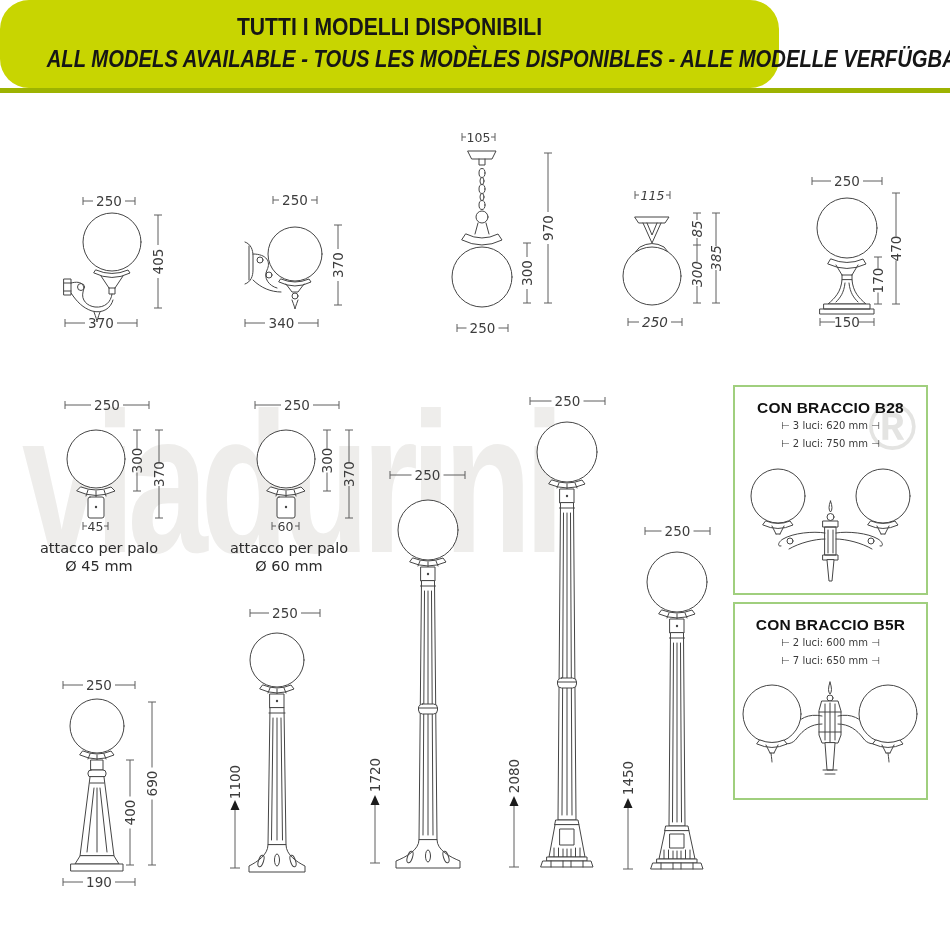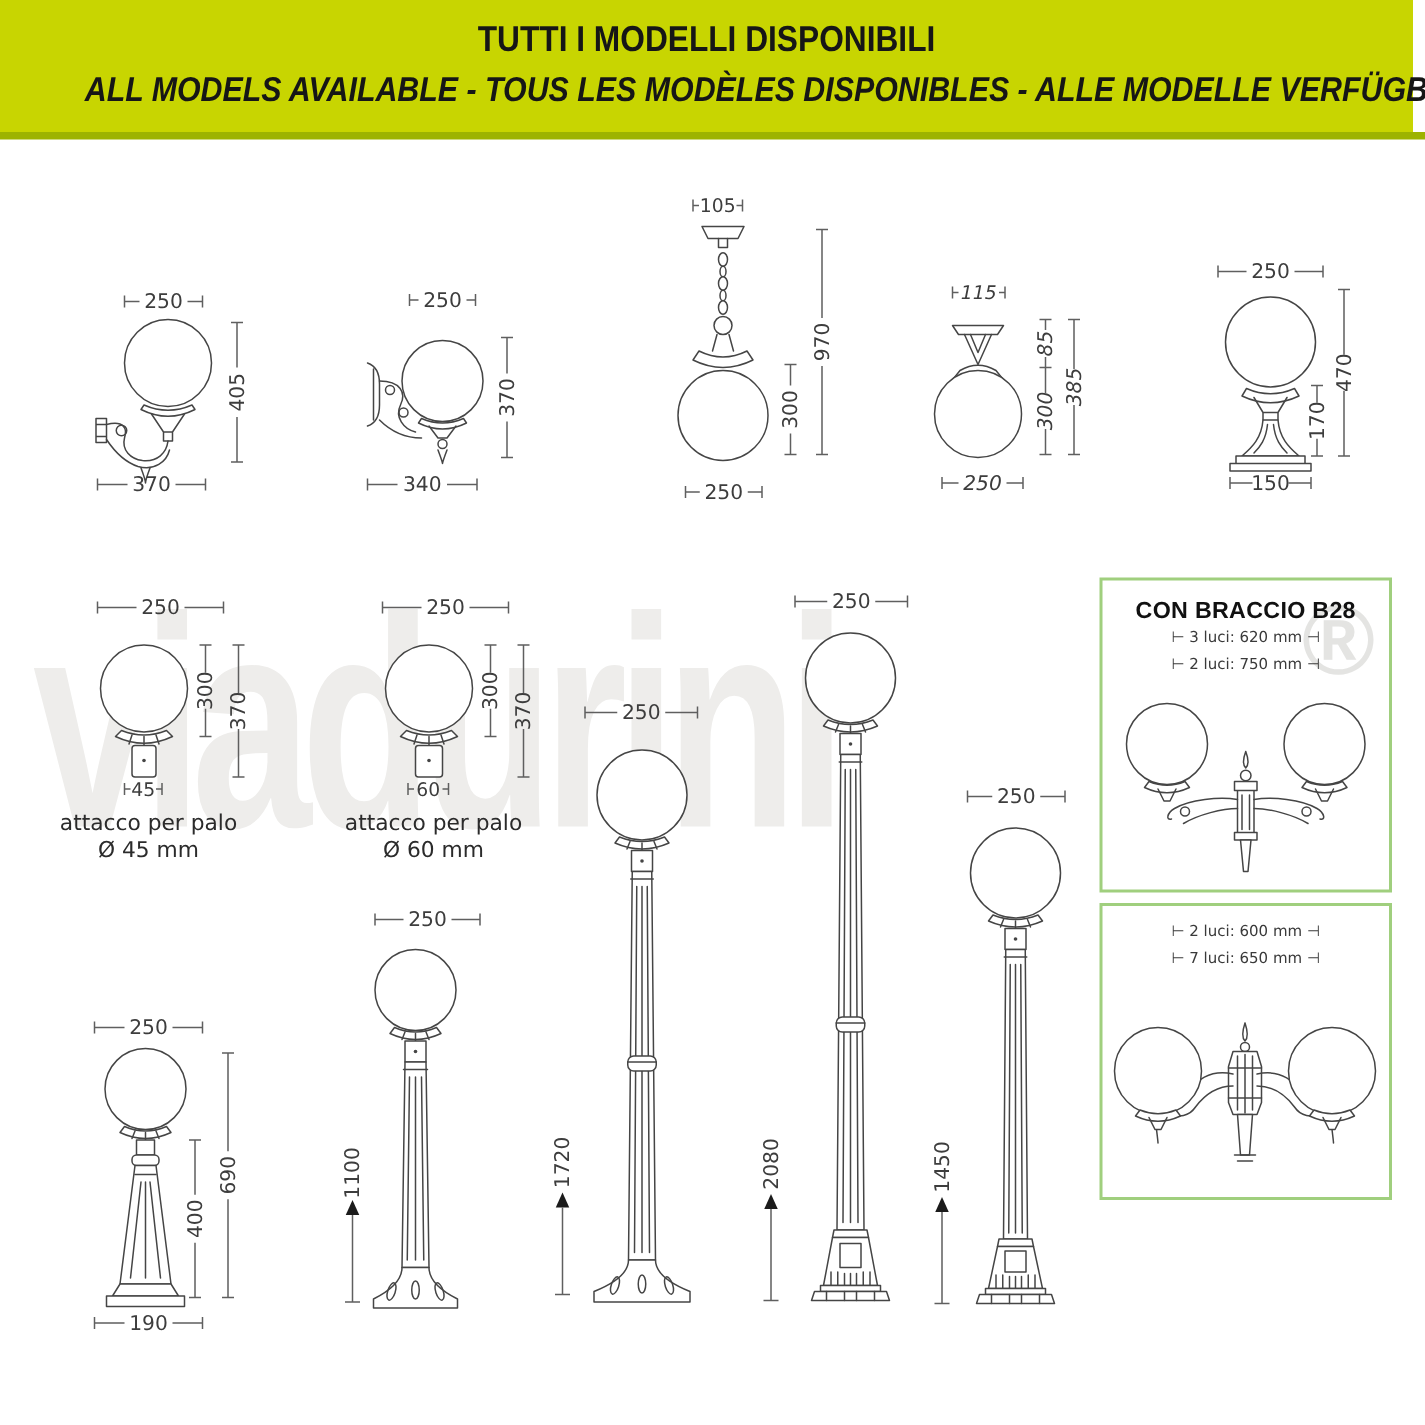"TUTTI I MODELLI DISPONIBILI" .header { border-radius: none -> 29px; width: 942px -> 779px }
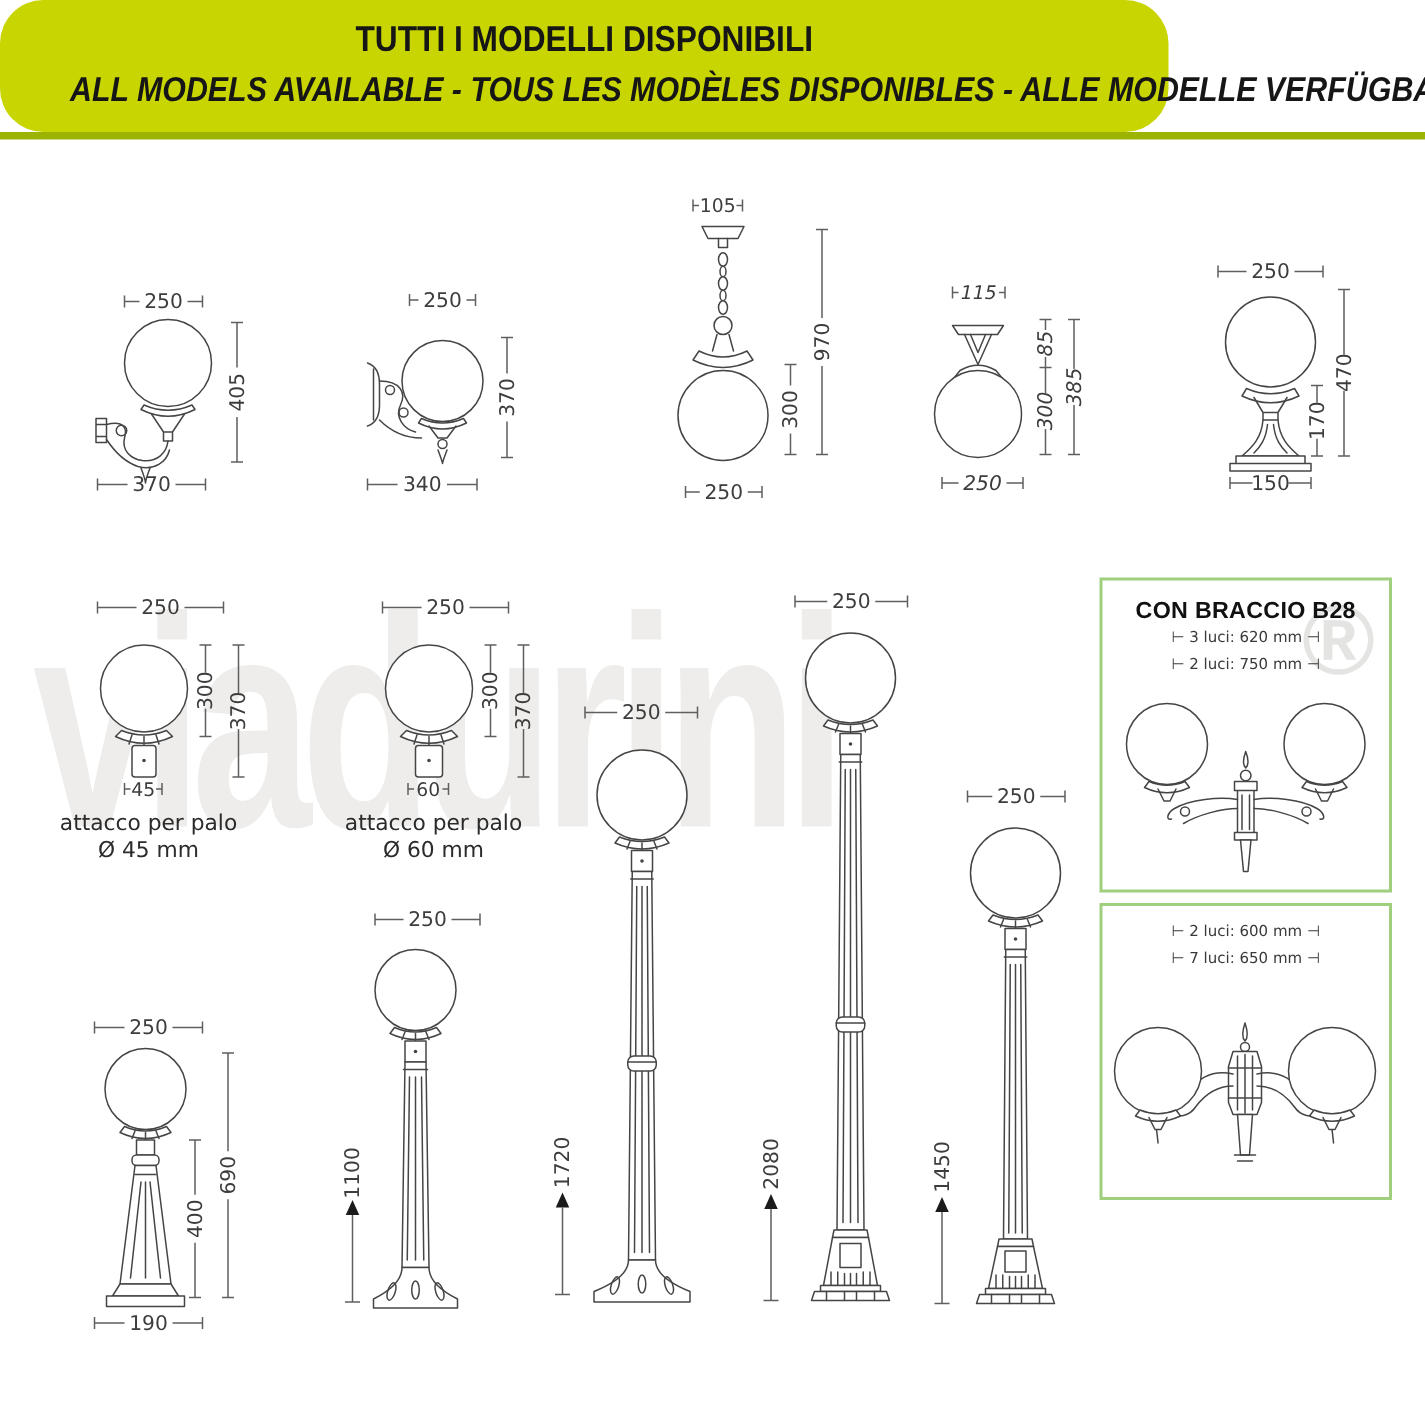"CON BRACCIO B5R" p.ptitle { html: none -> <p>CON BRACCIO B5R</p> }
